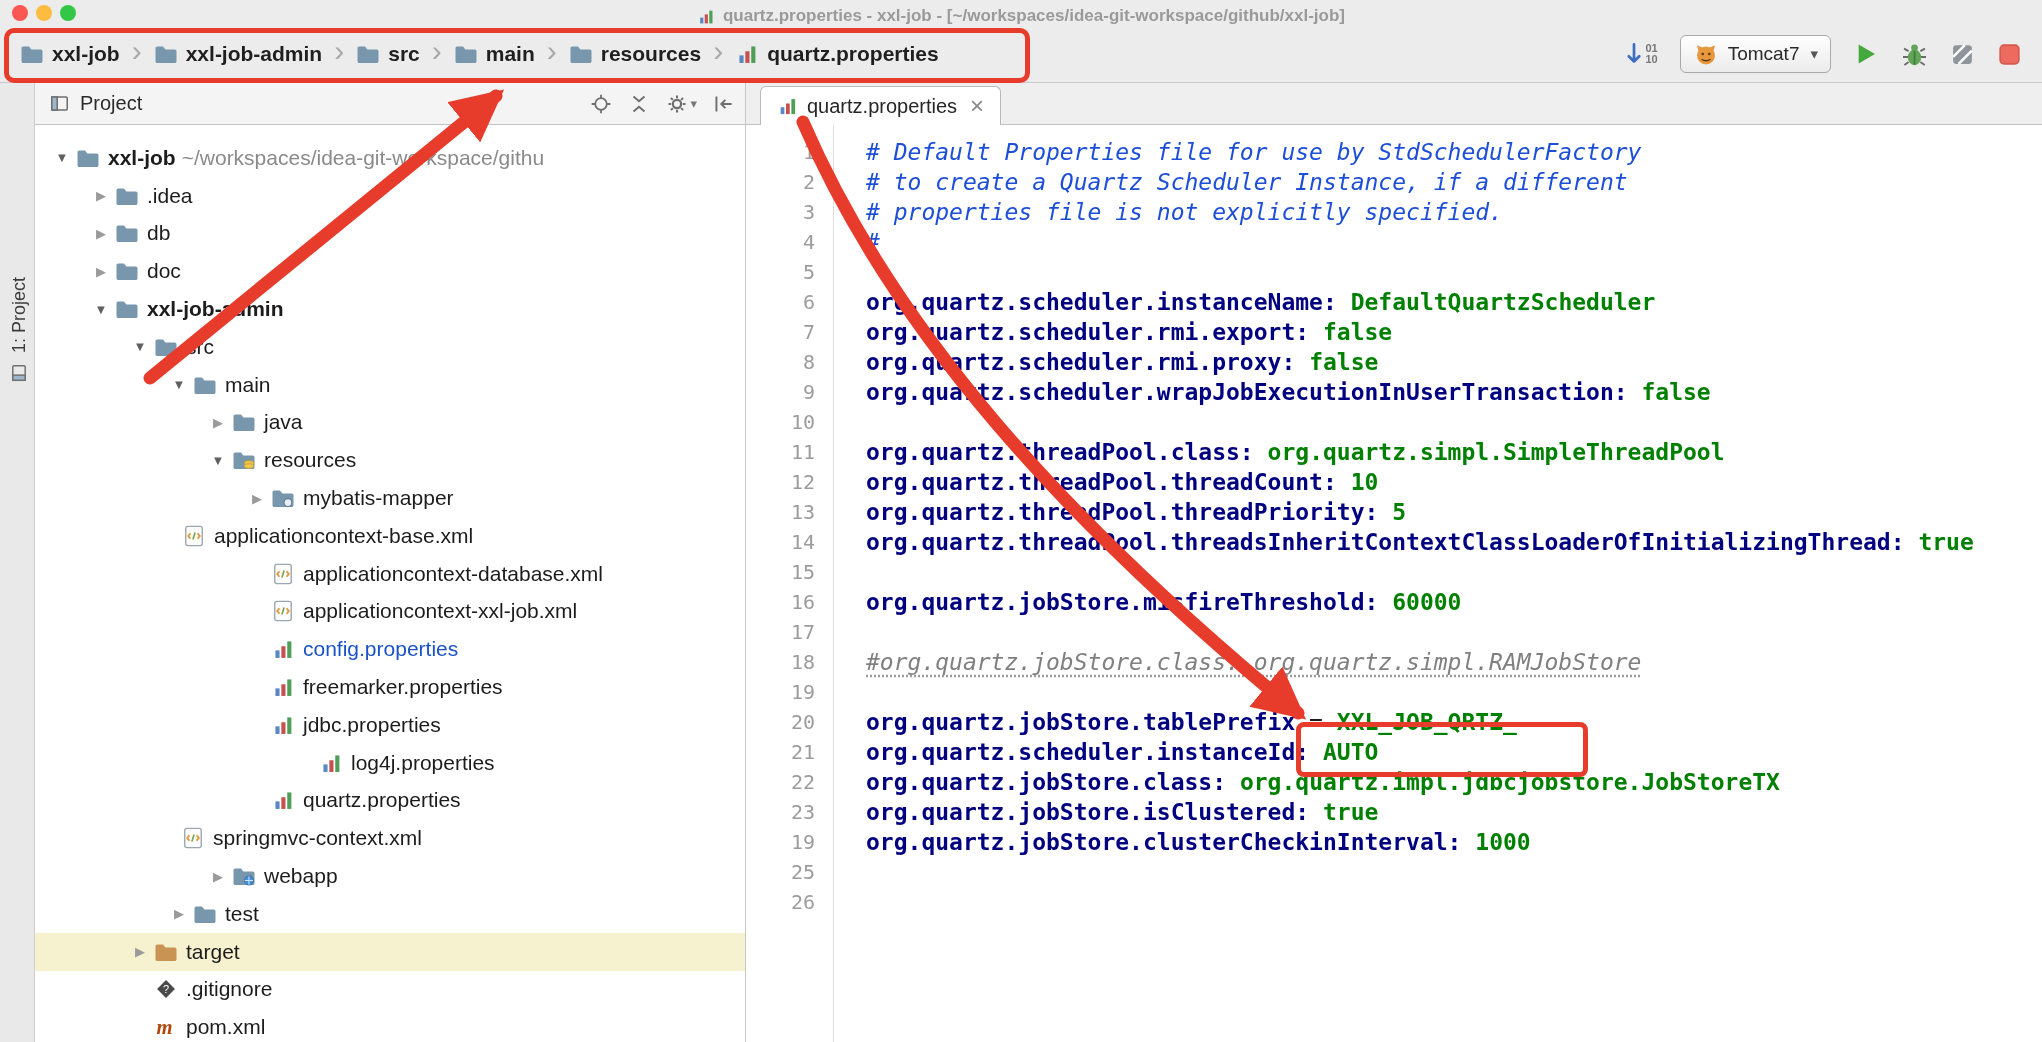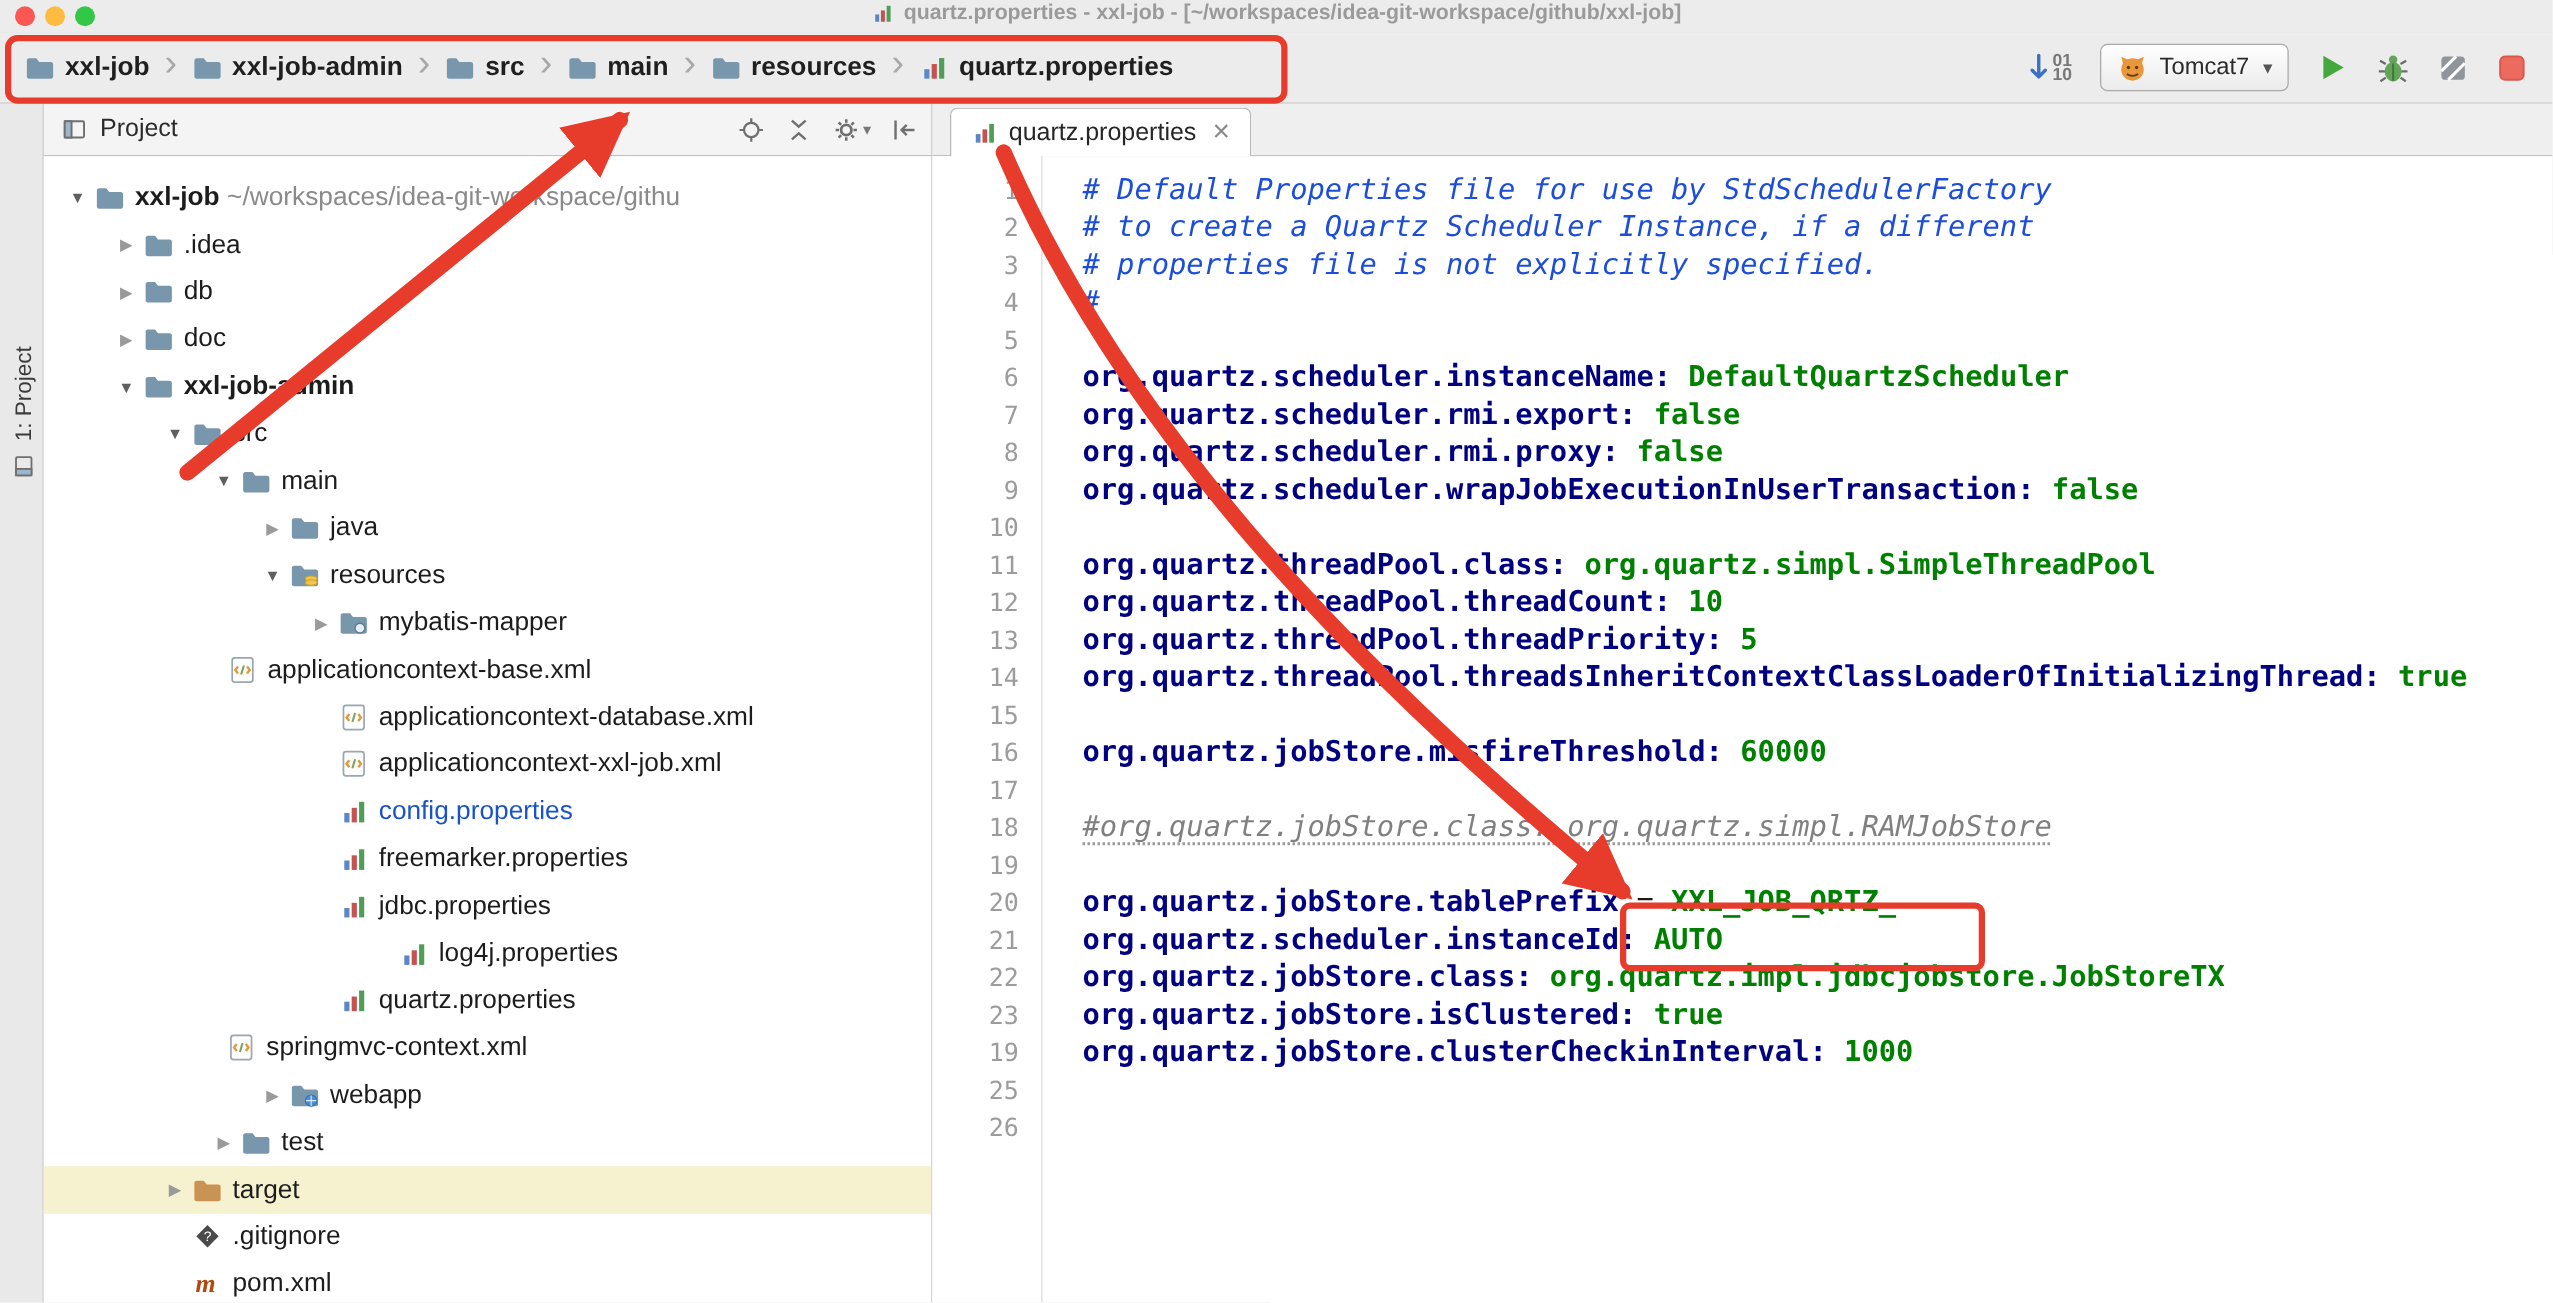"quartz.properties - xxl-job -" #titlebar { align-items: flex-start -> flex-end }
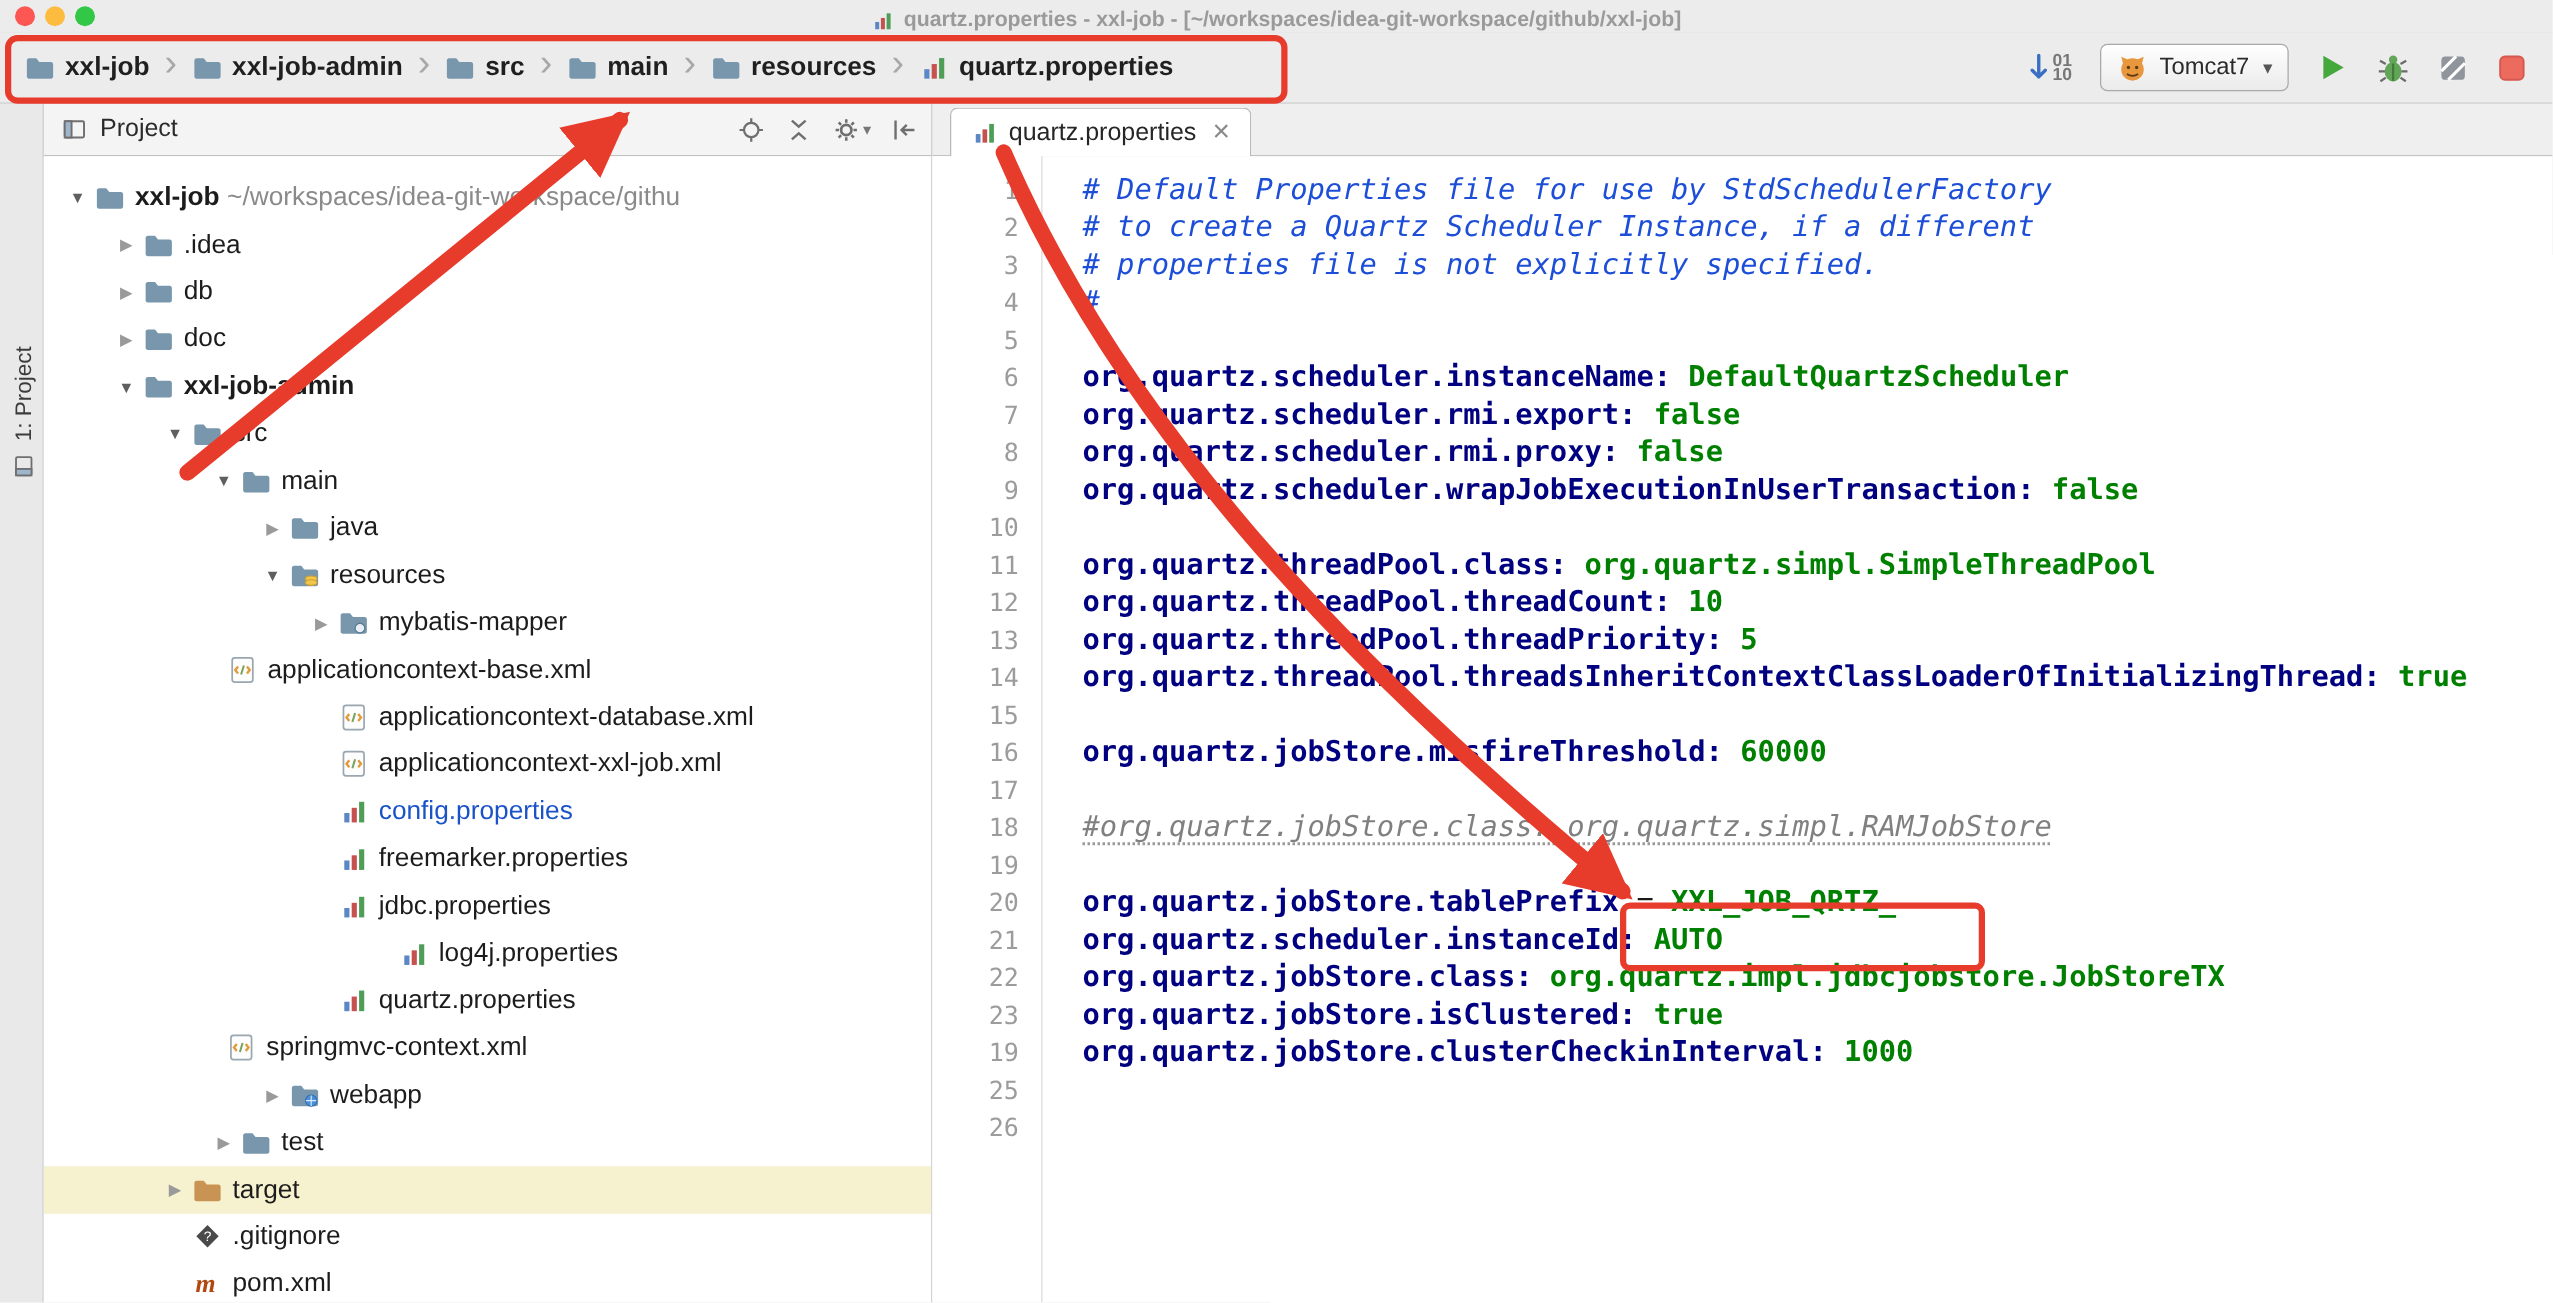"01" #sort-icon .digits { font-size: 14px -> 11px }
